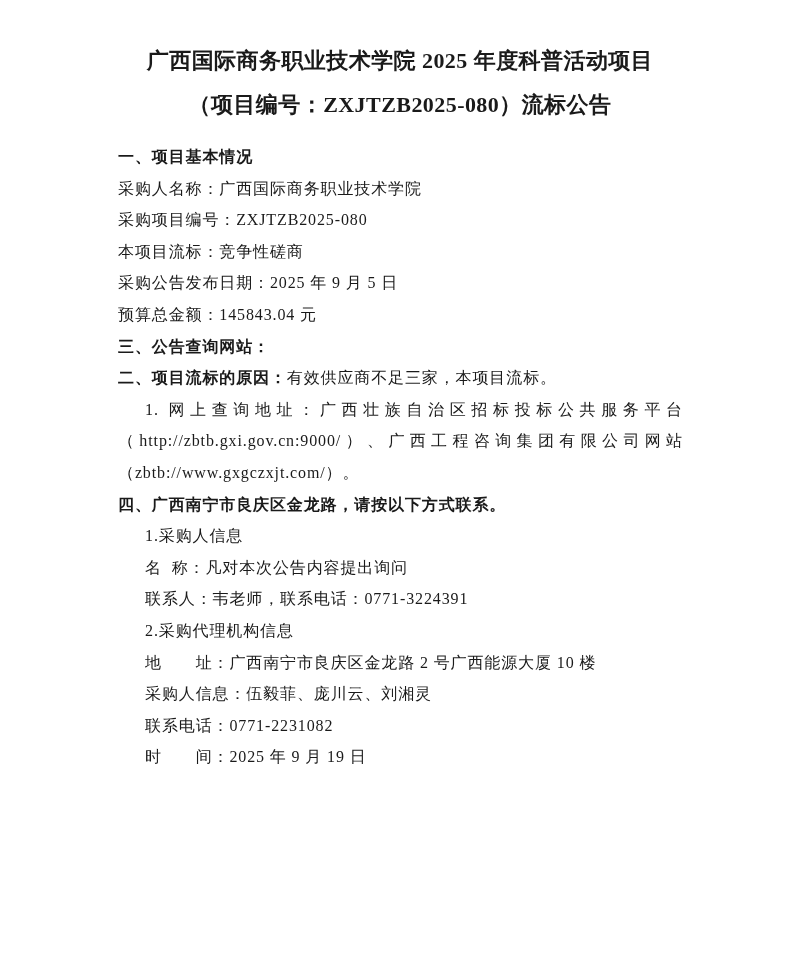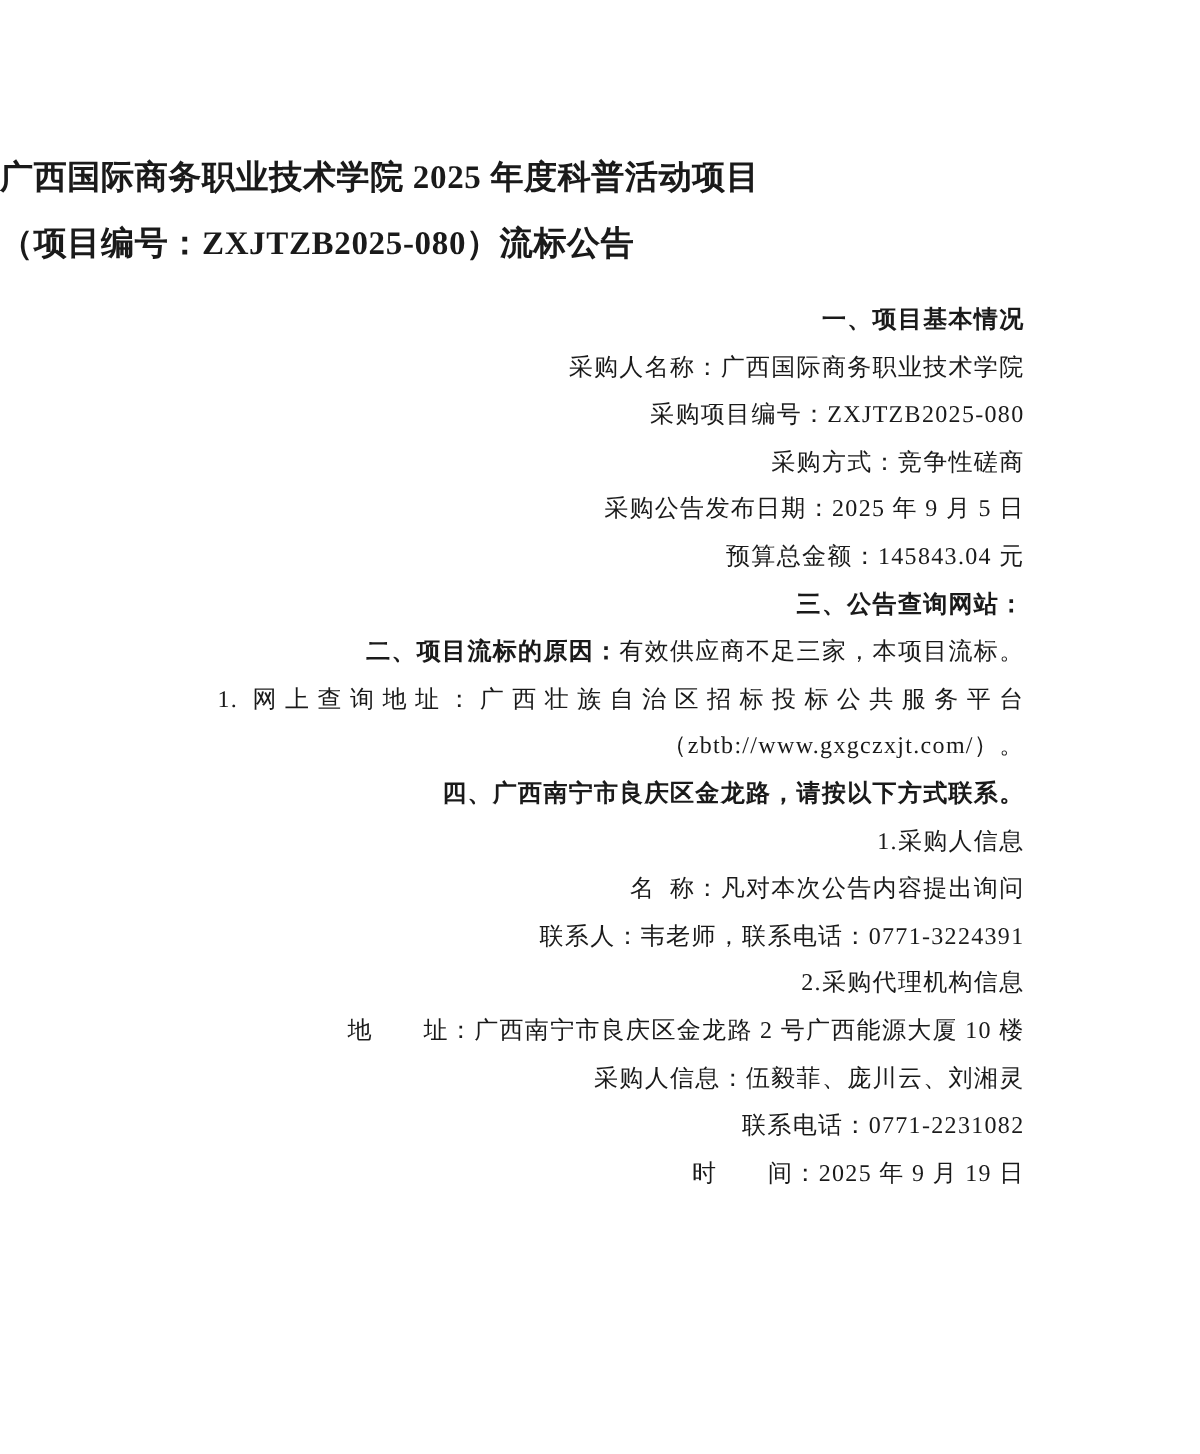"广西国际商务职业技术学院 2025 年度科普活动项目" .title-block { padding-top: 96px -> 39px; text-align: none -> center }
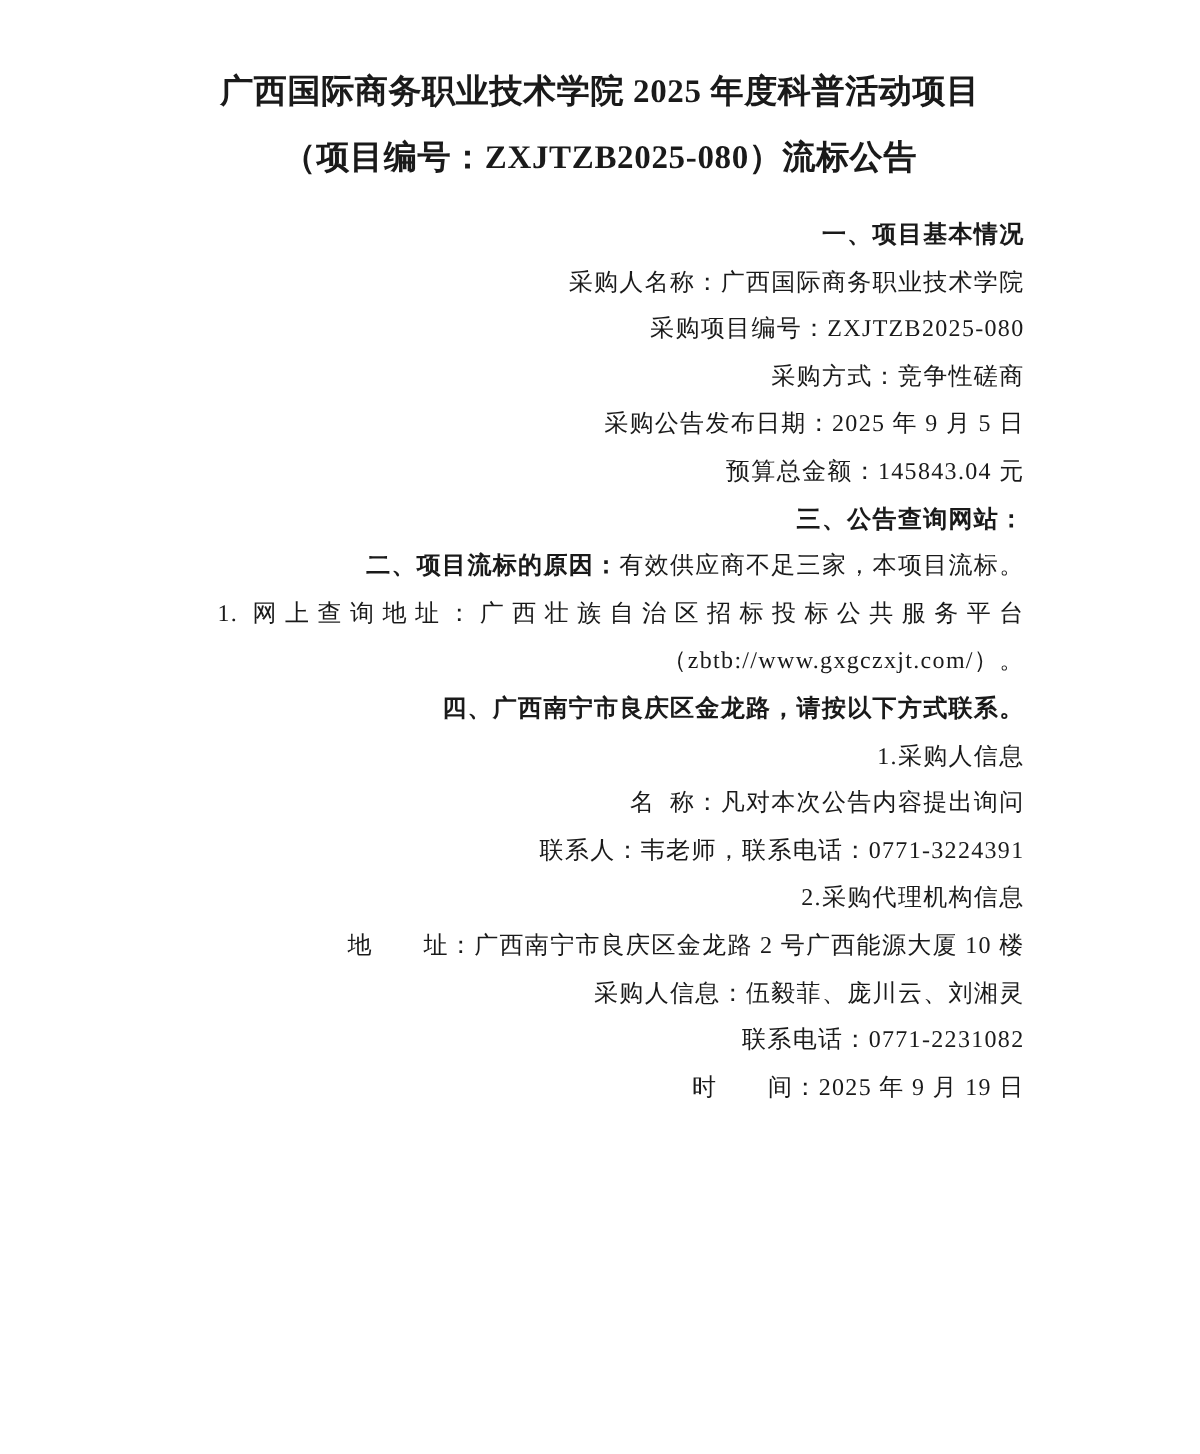"一、项目基本情况" .line { text-align: right -> none }
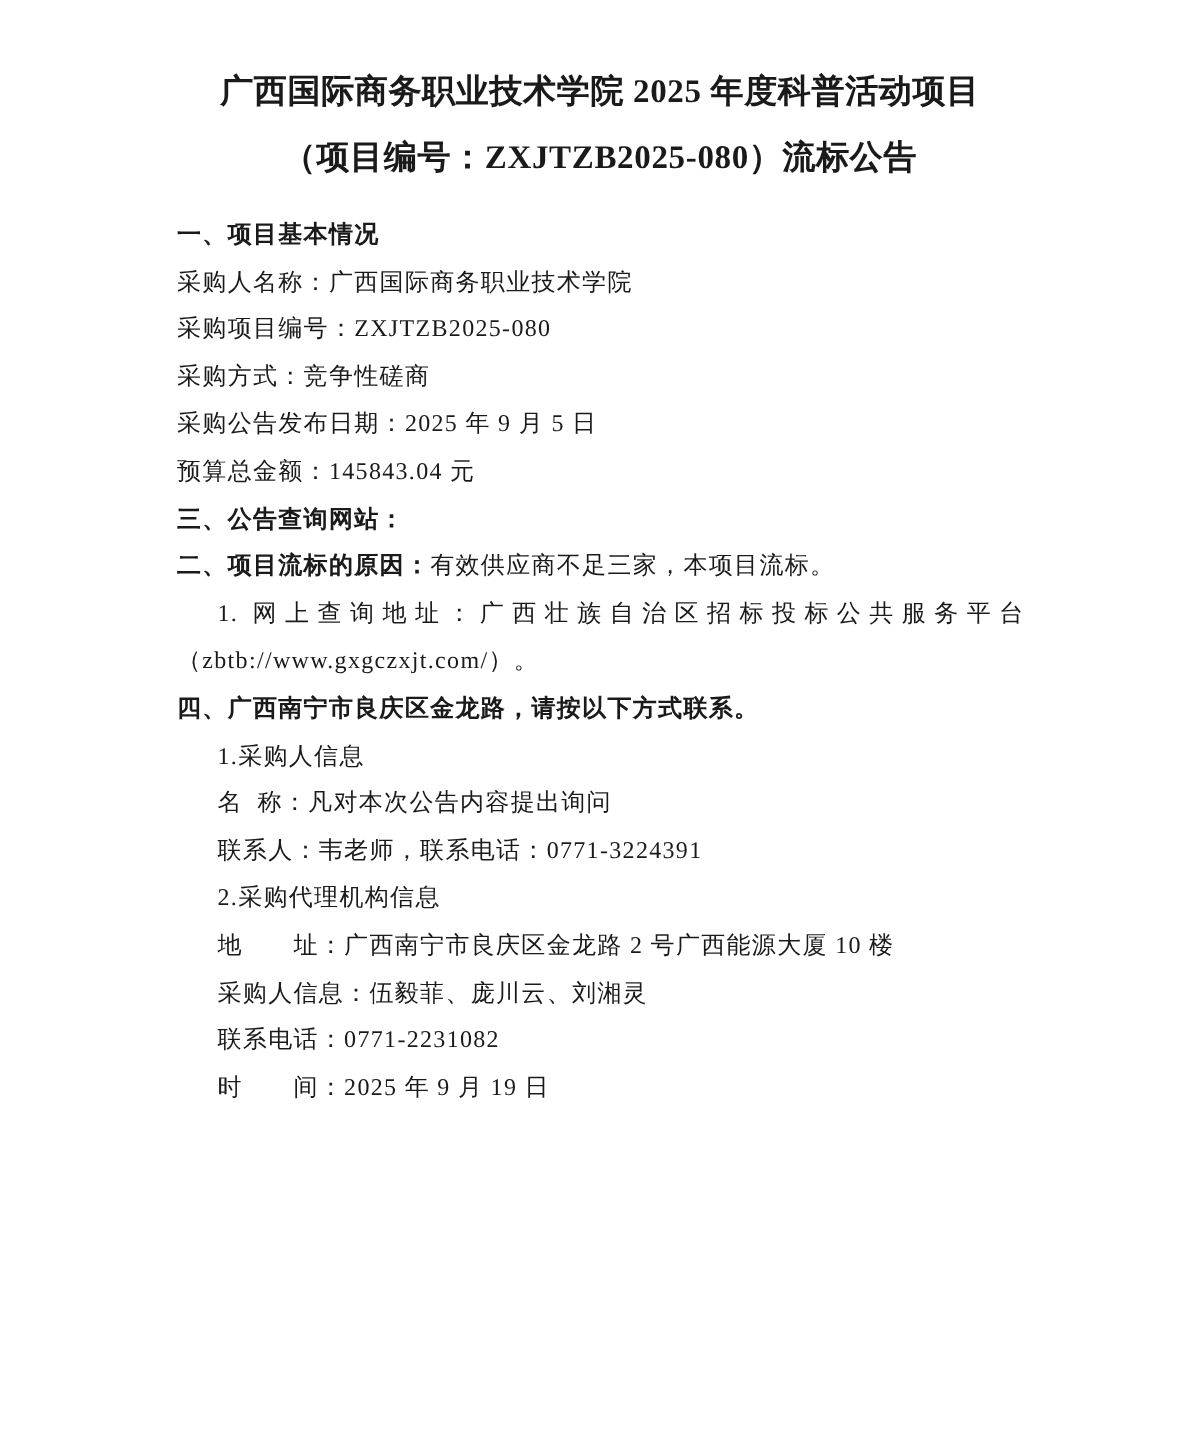"采购方式：竞争性磋商" div.line { text: 采购方式 -> 本项目流标 }
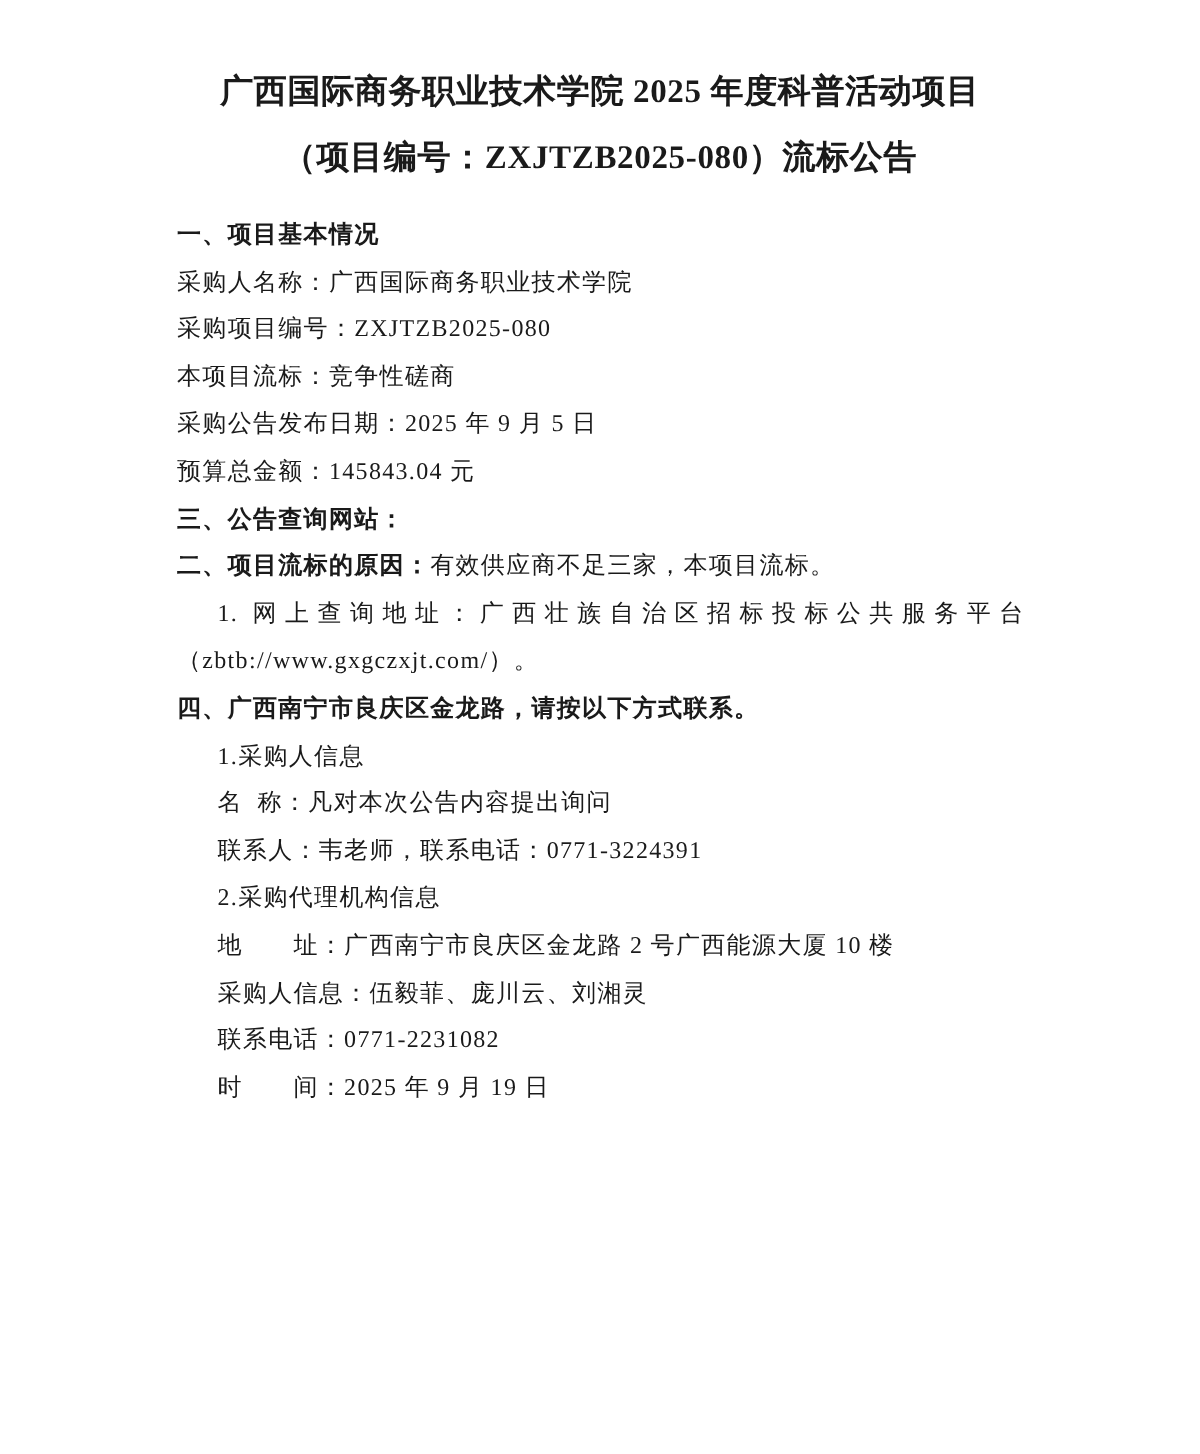"（http://zbtb.gxi.gov.cn:9000/）、广西工程咨询集团有" div.line { html: none -> <div>（http://zbtb.gxi.gov.cn:9000/）、广西工程咨询集团有限公司网站</div> }
